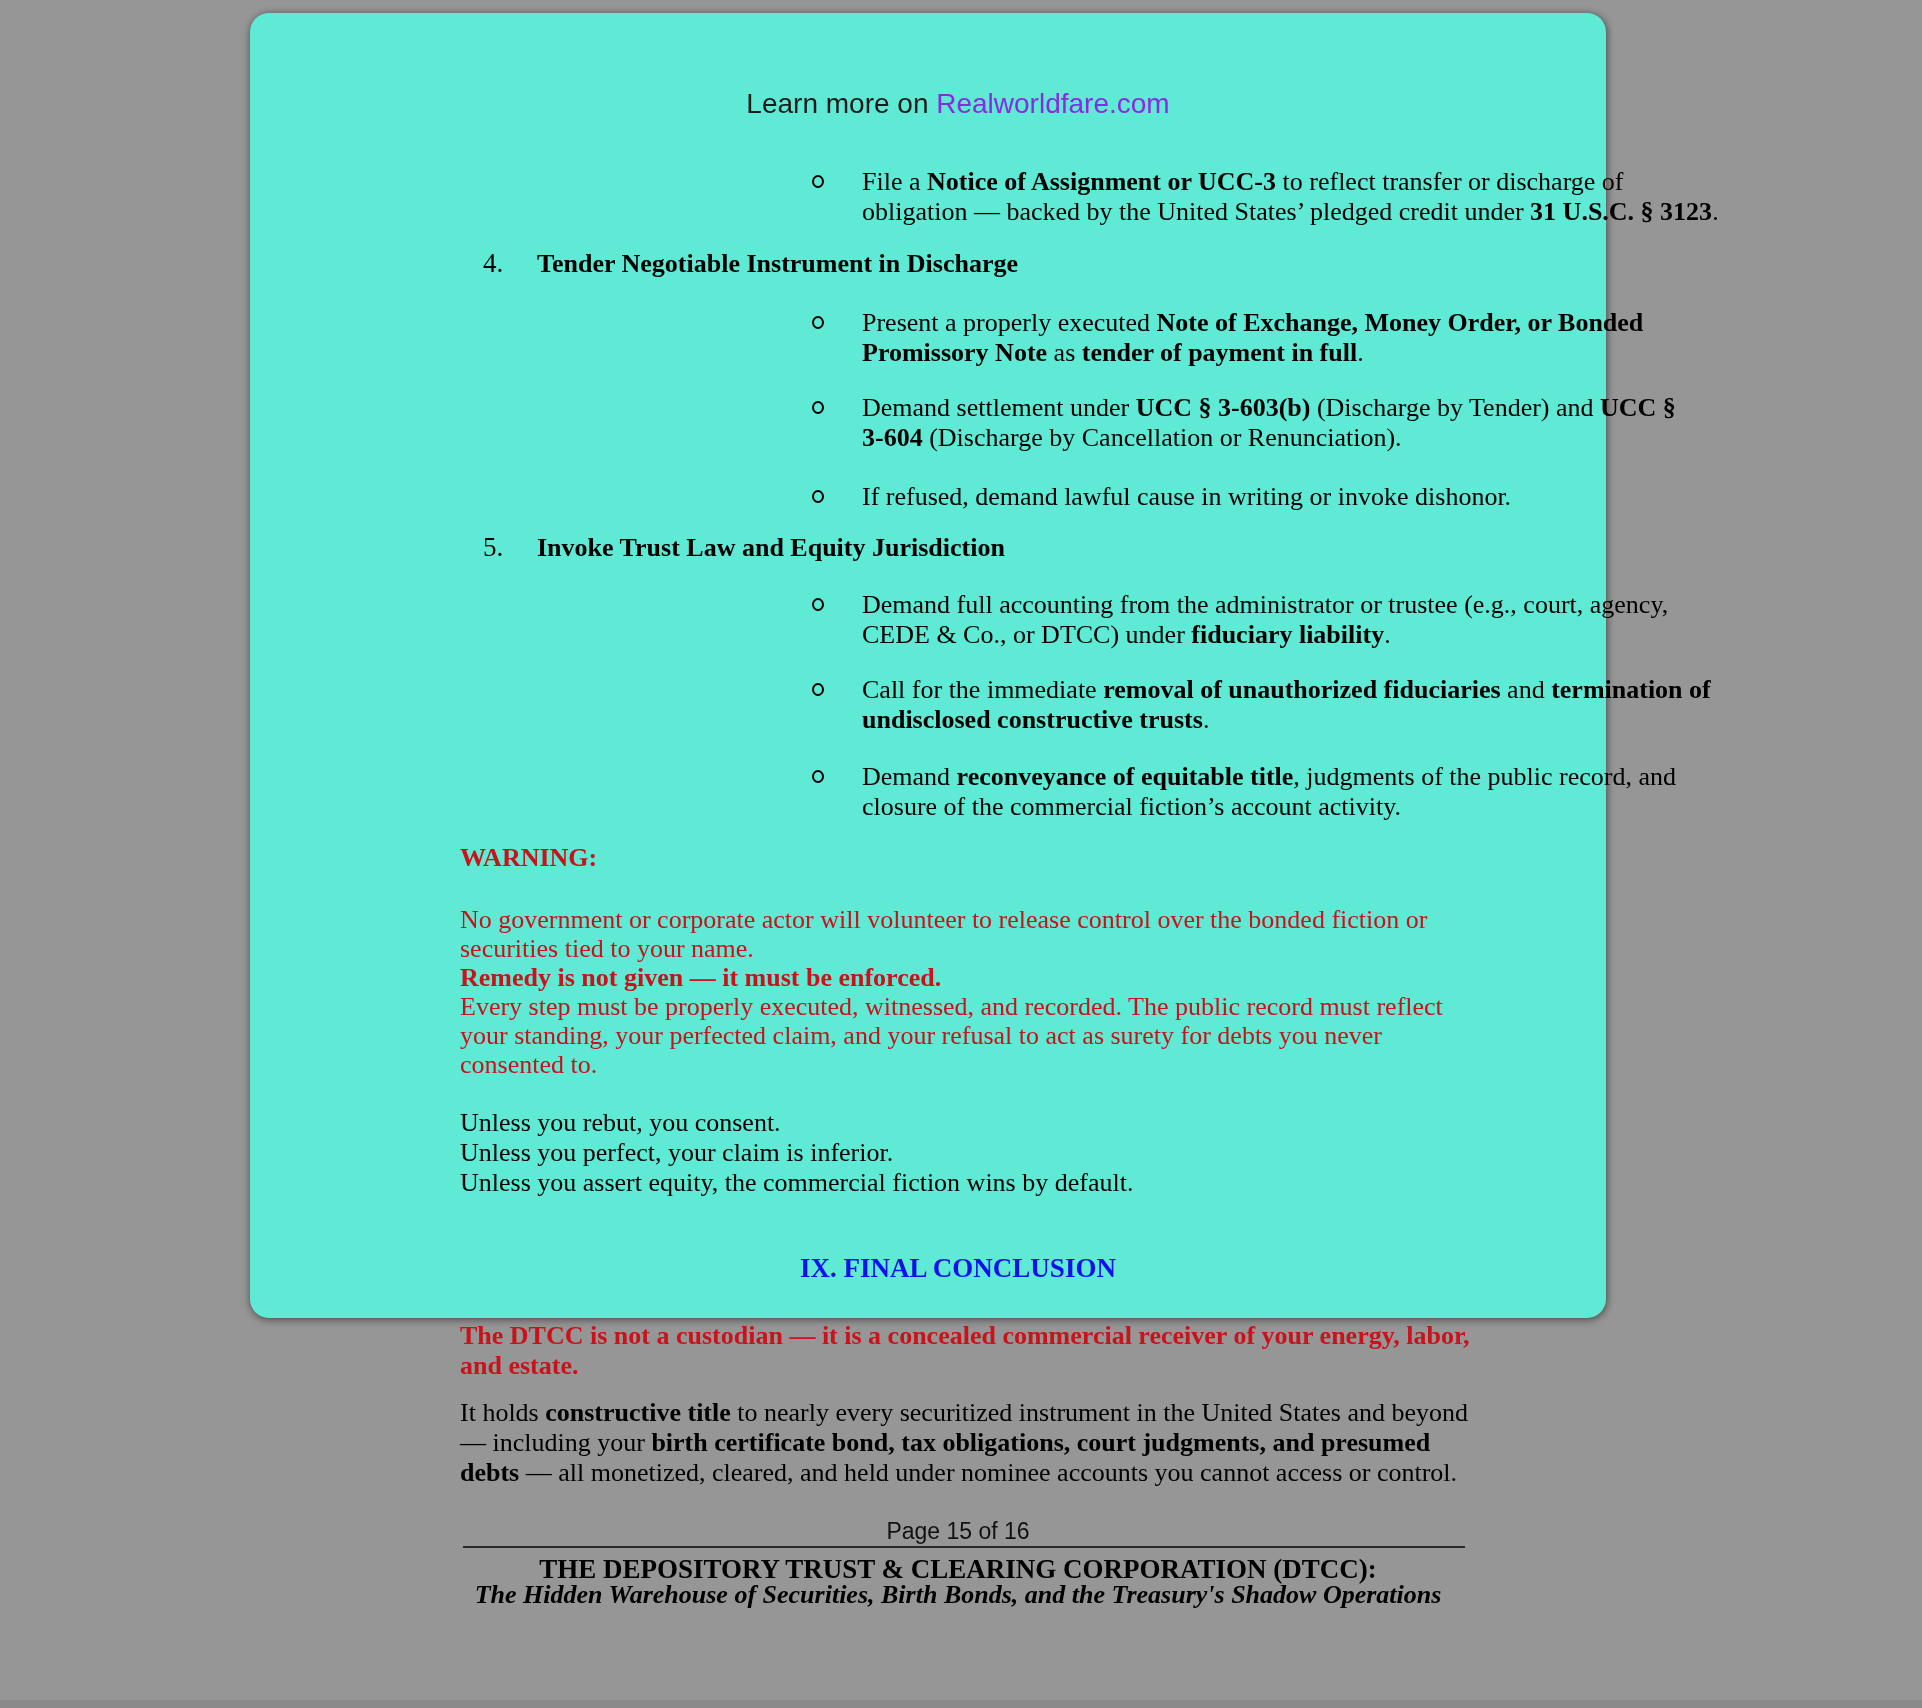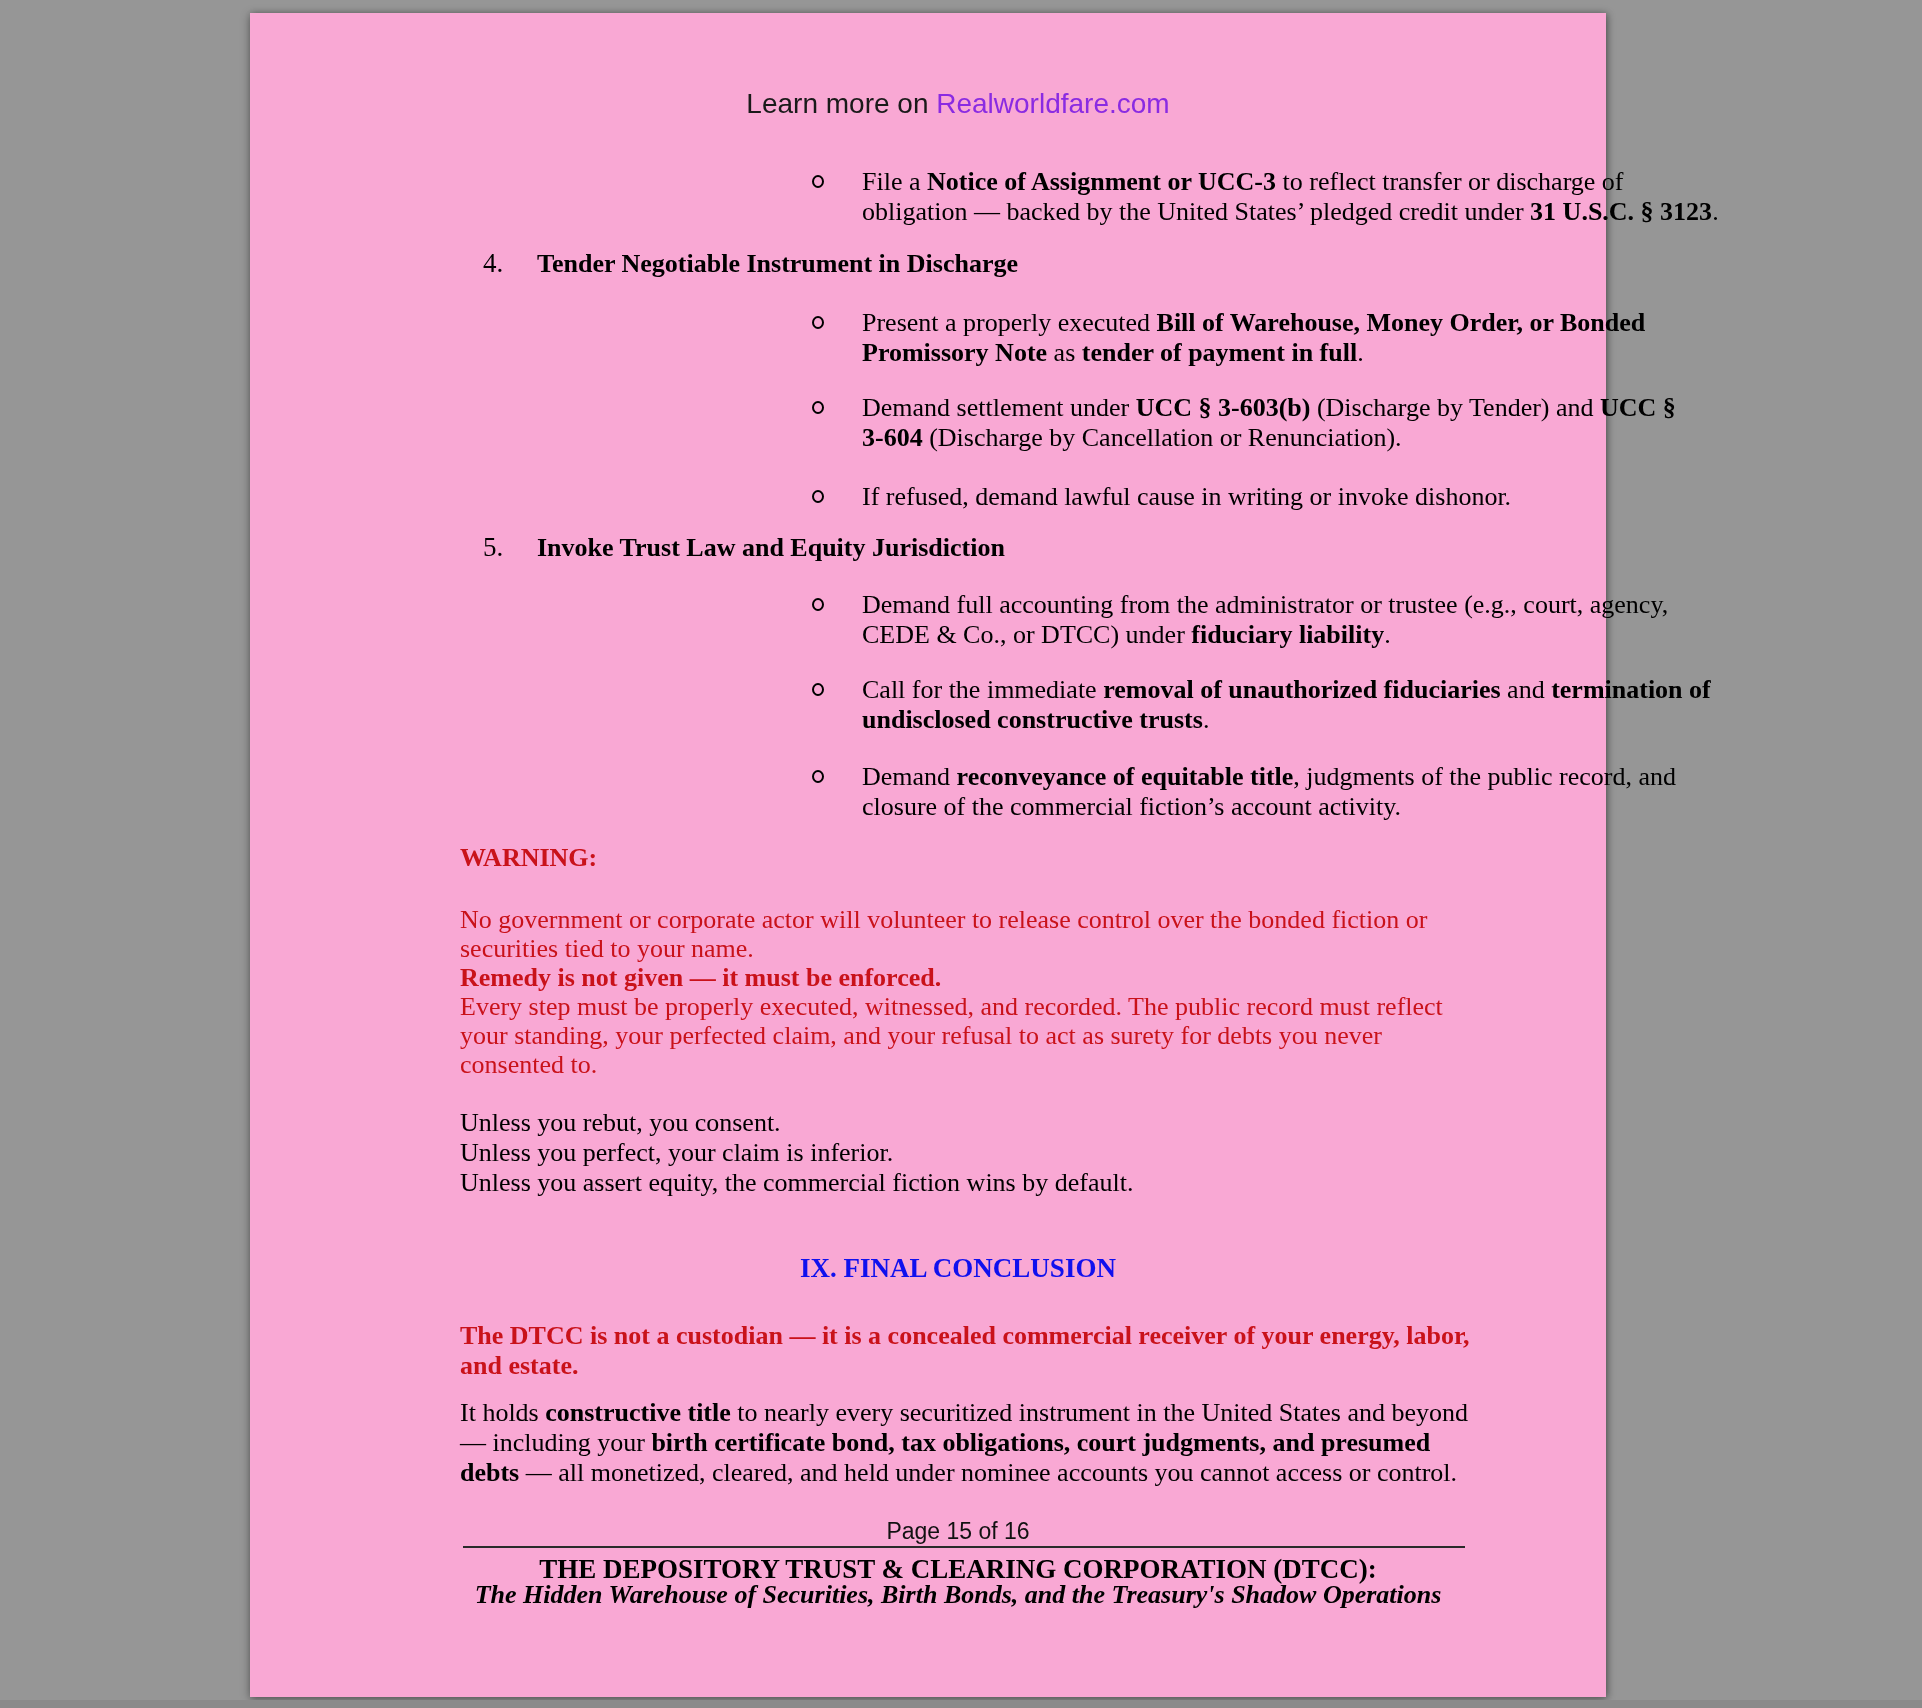"Learn more on Realworldfare.com" .page { background: #f9a8d4 -> #5eead4; border-radius: none -> 19px; height: 1684px -> 1305px }
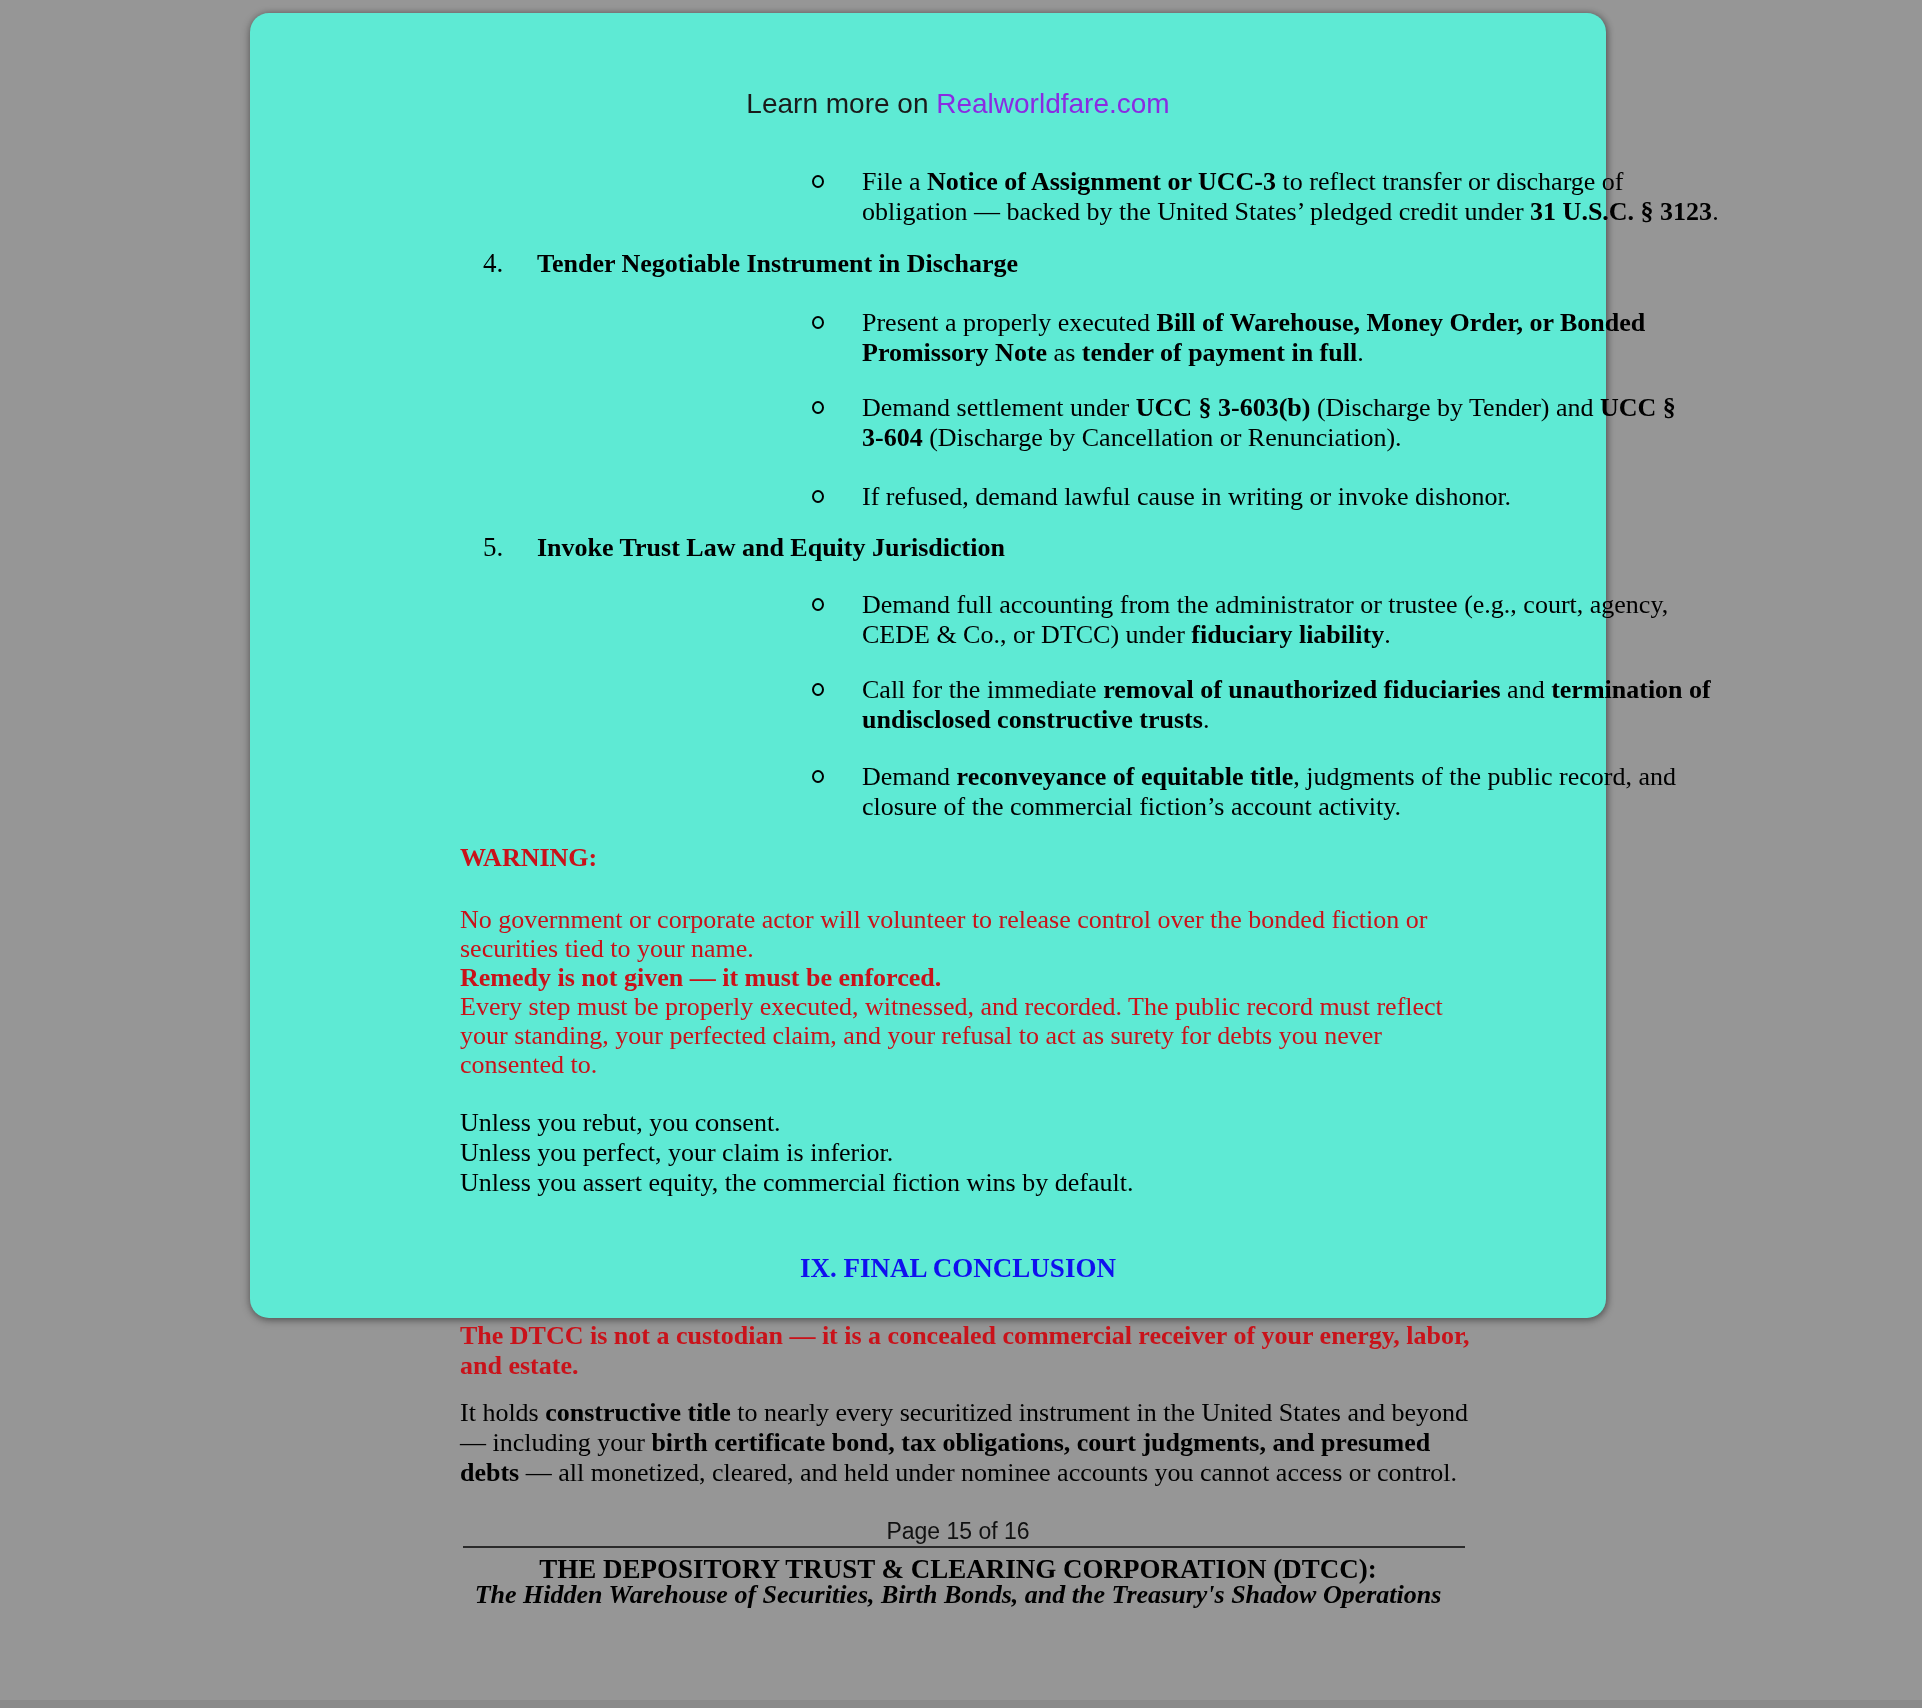"Bill of Warehouse, Money Order," span { text: Bill of Warehouse -> Note of Exchange }
